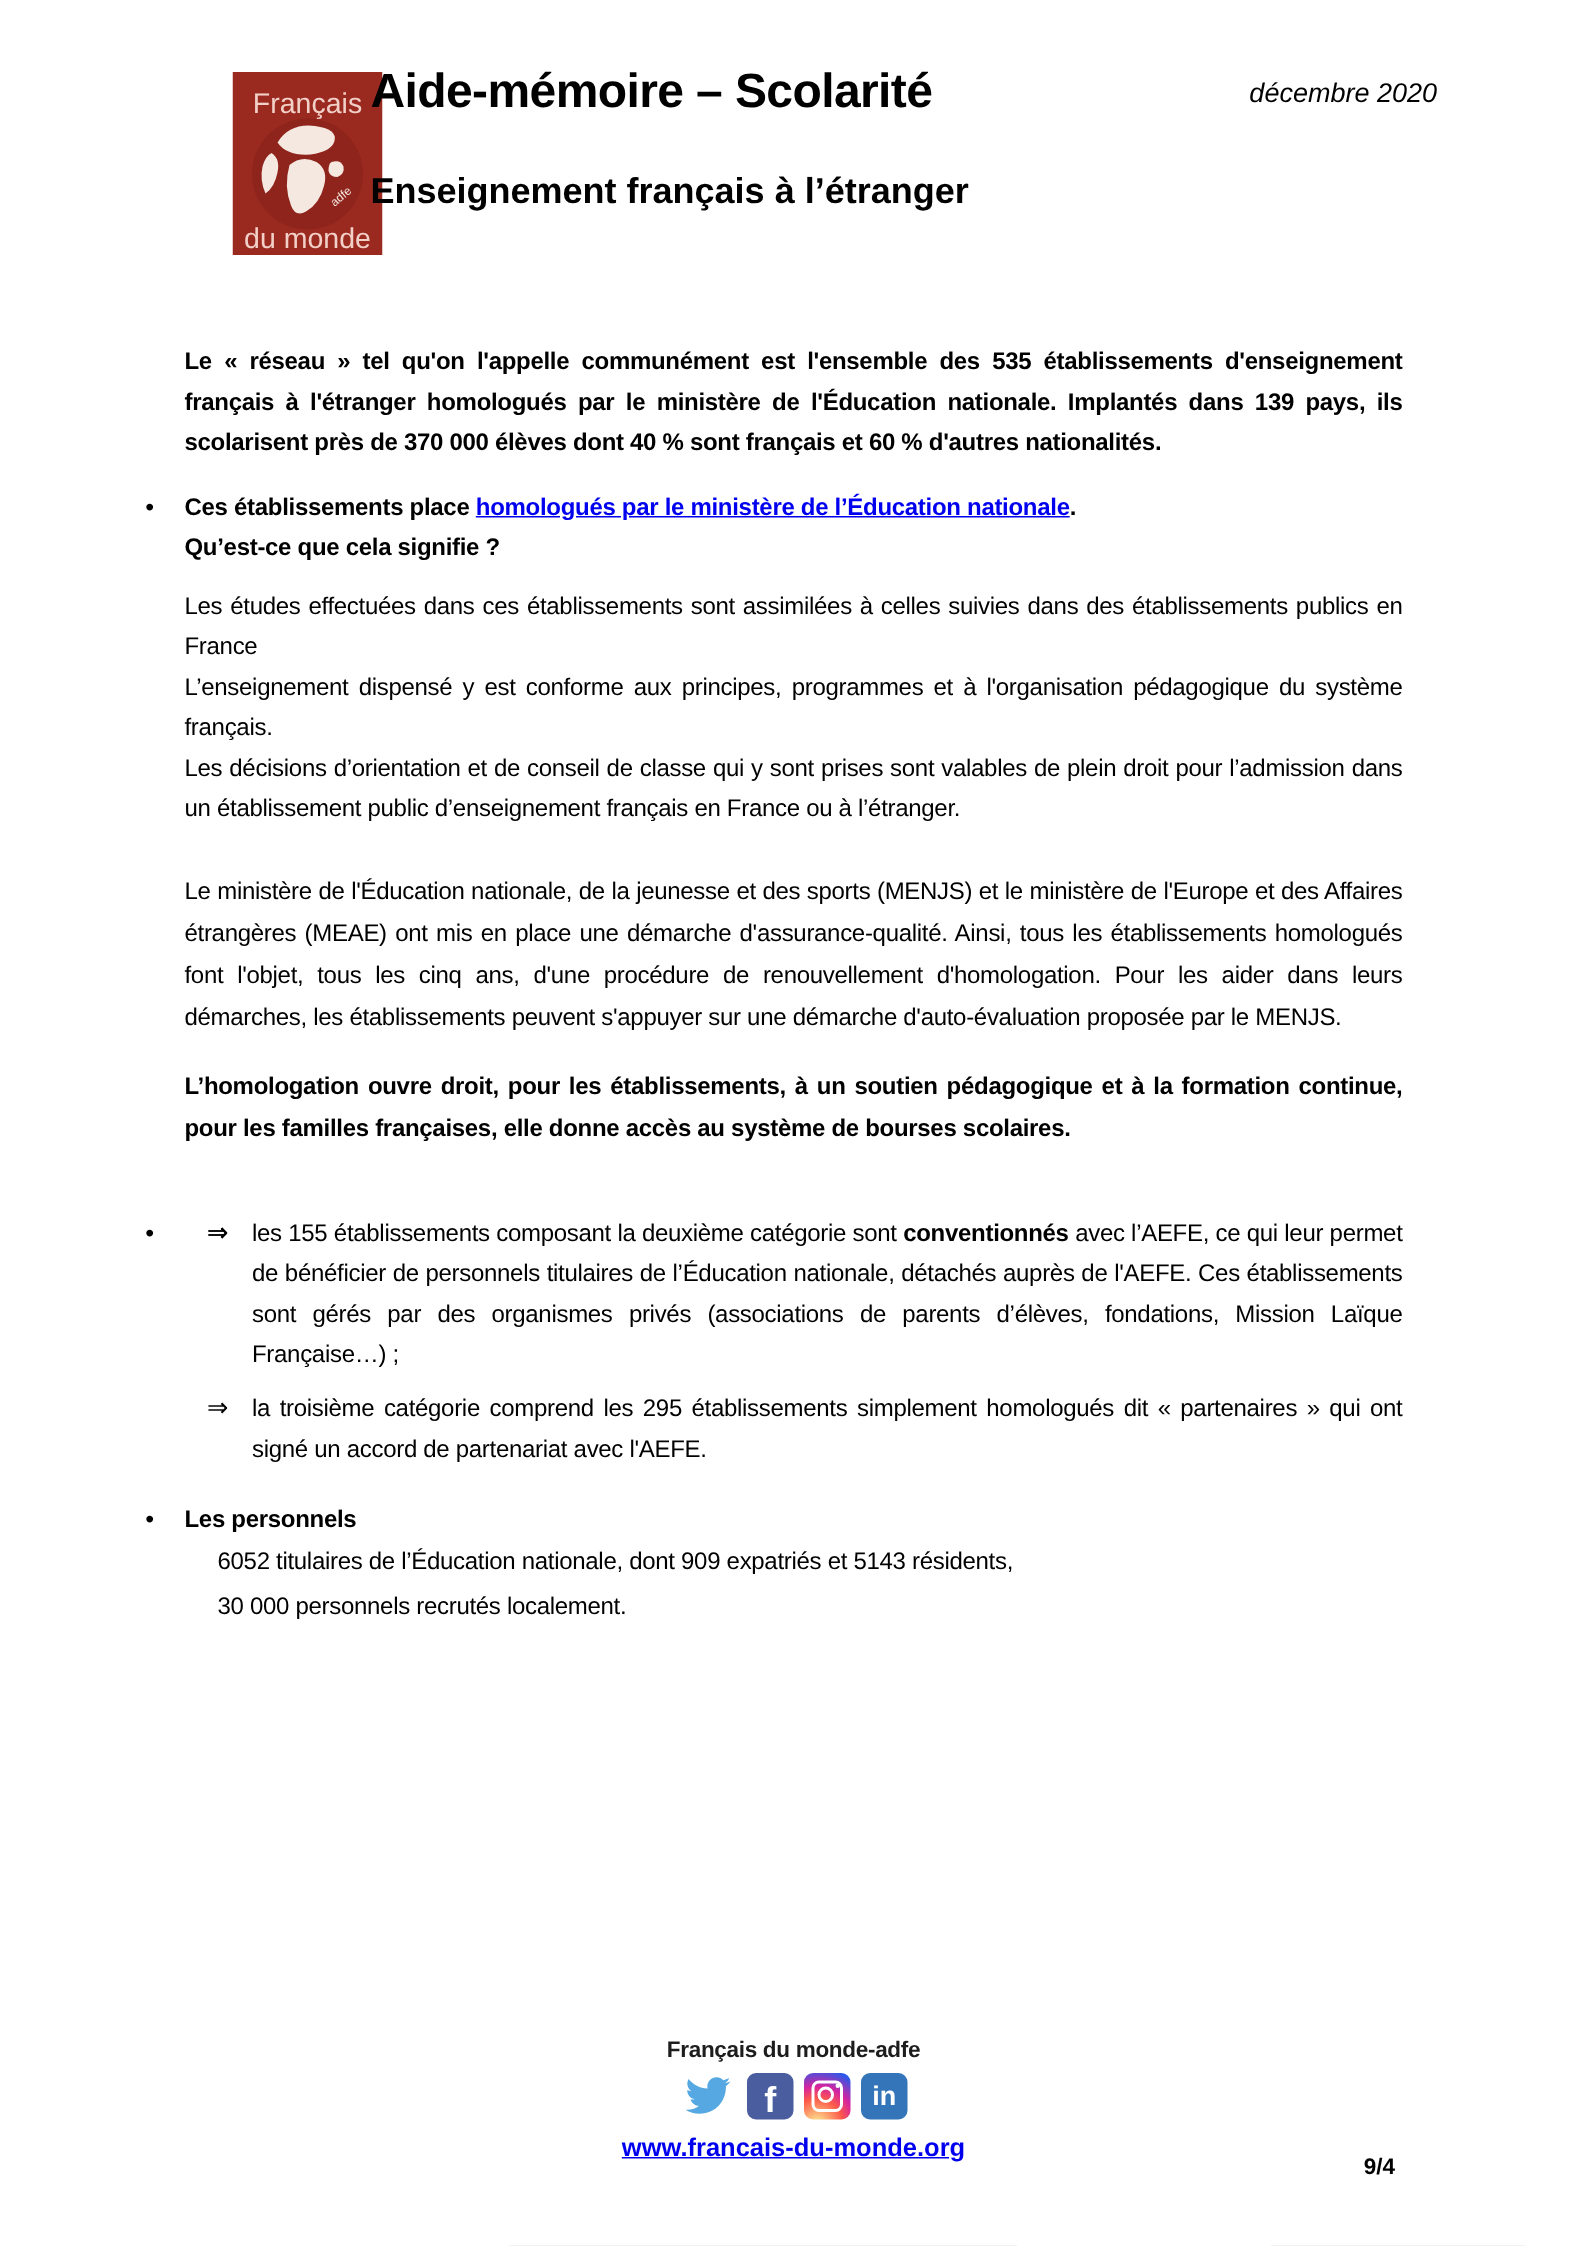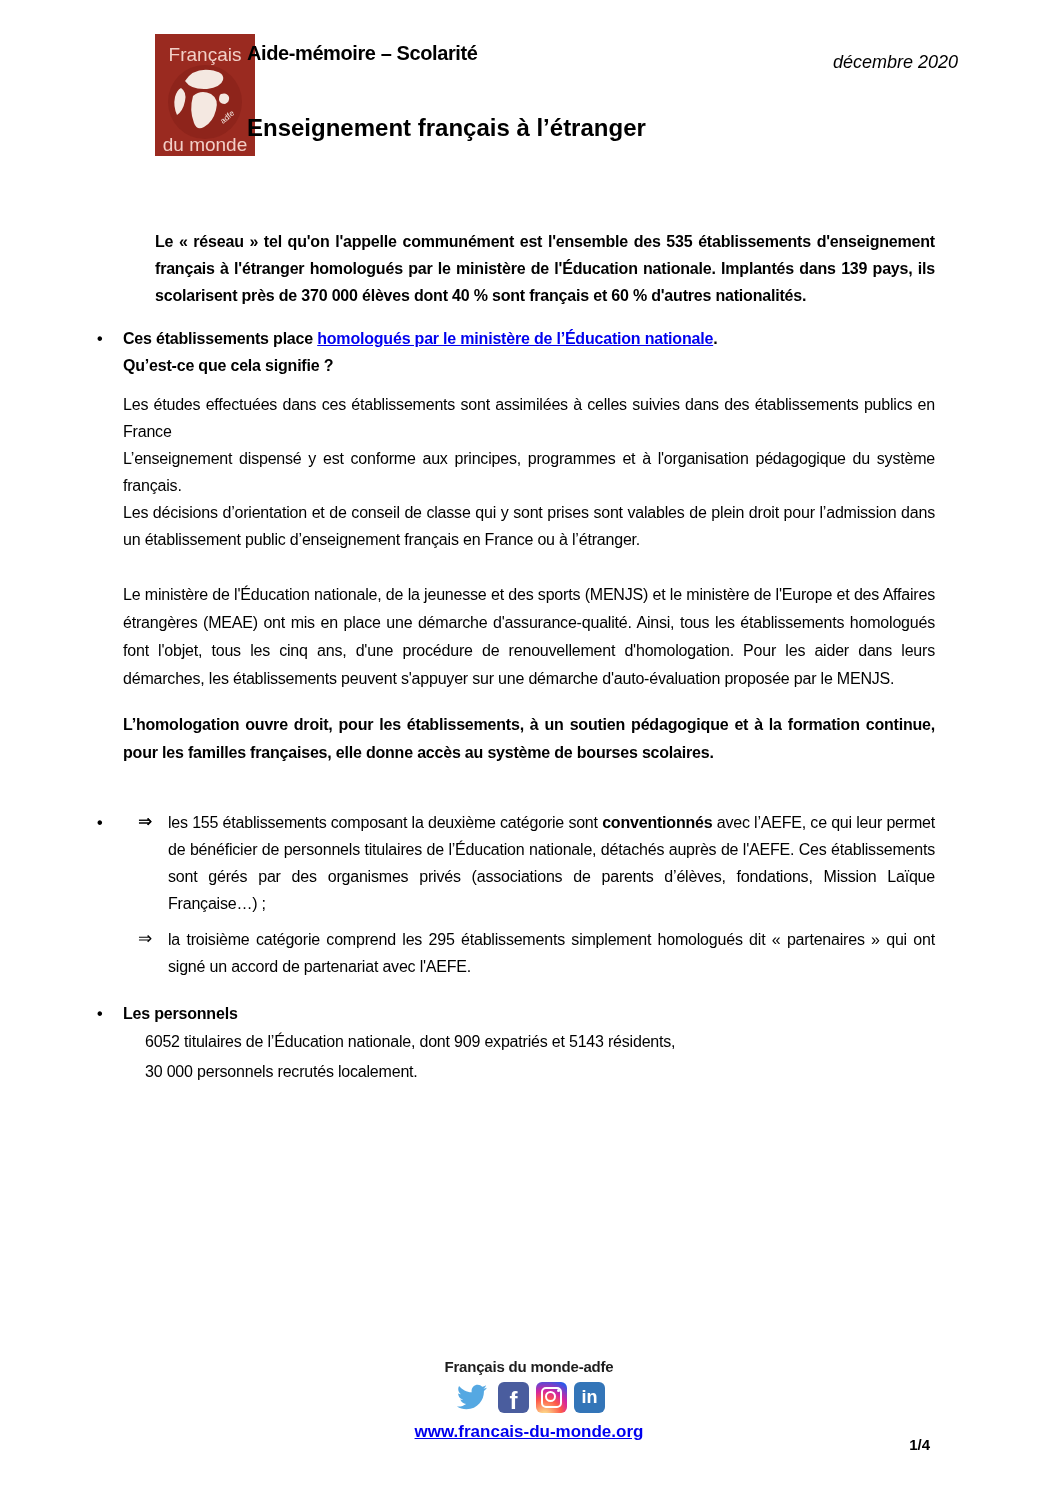"Français" .logo { top: 34px -> 48px }
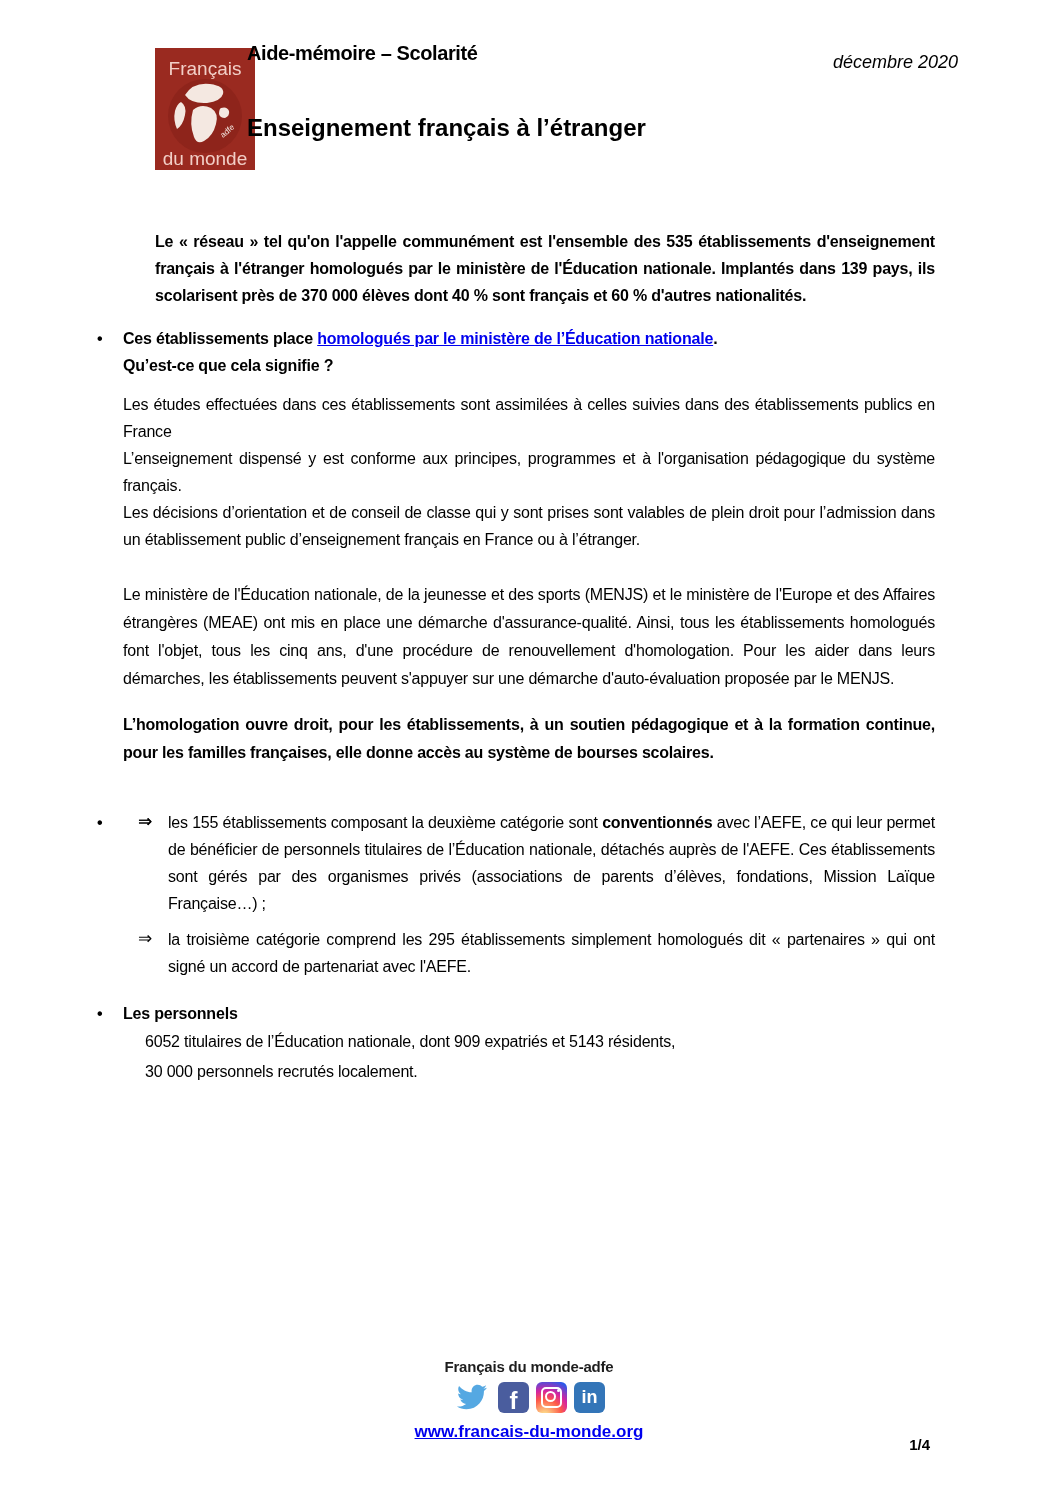"Aide-mémoire – Scolarité" .hdr-title { font-size: 20px -> 32px }
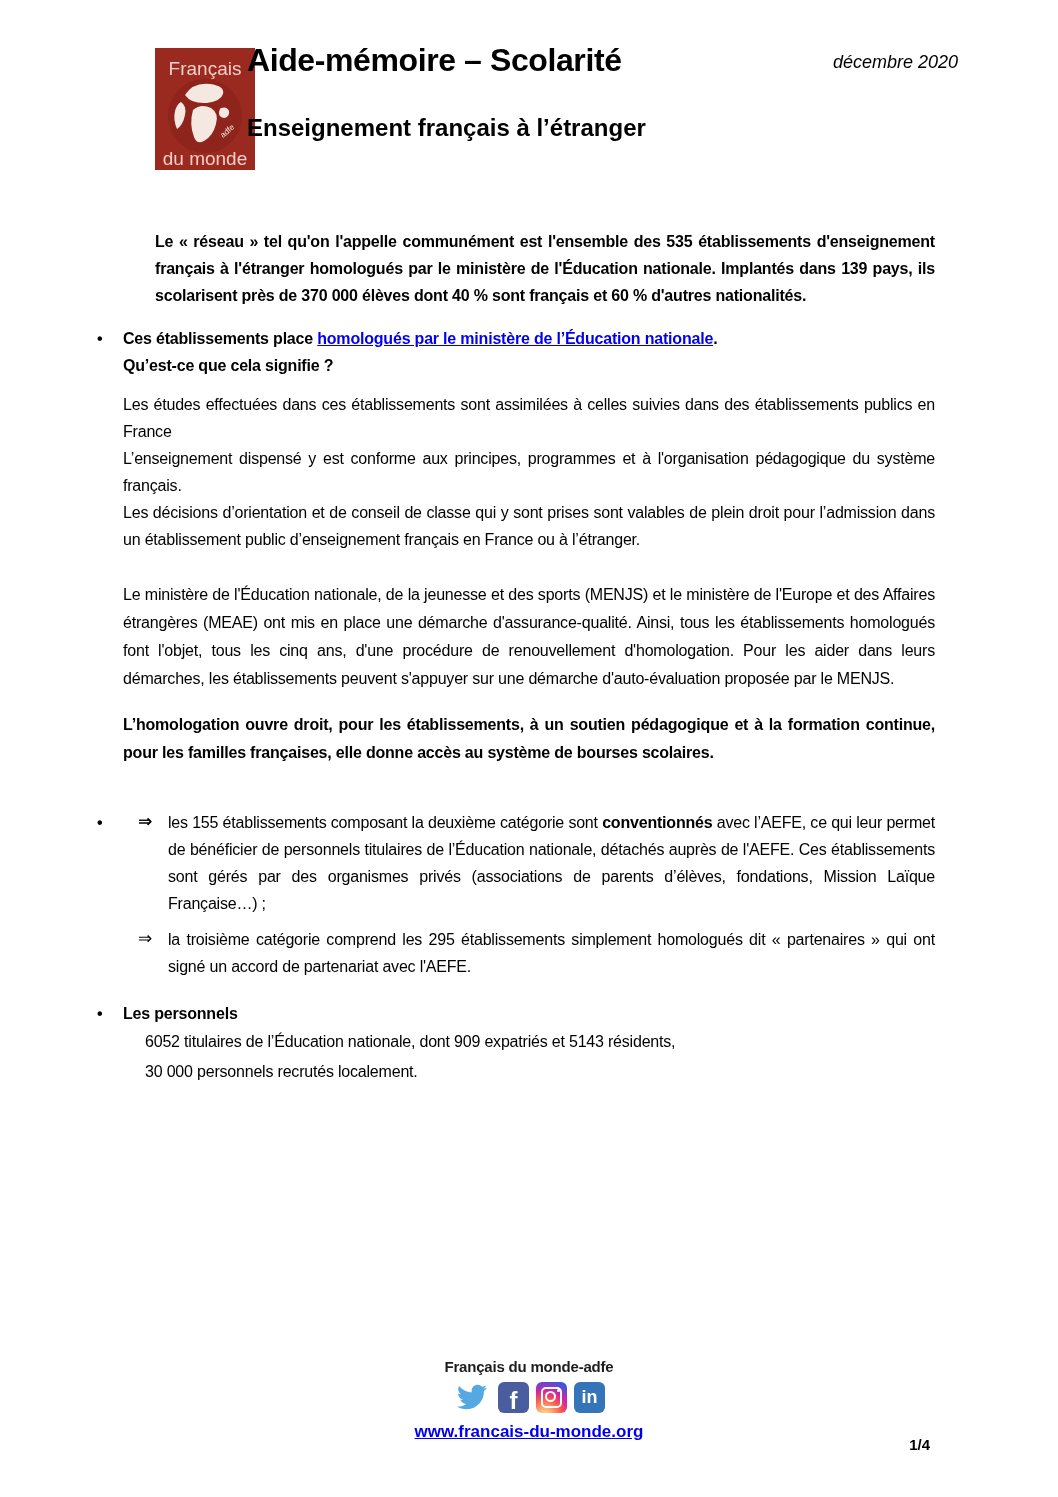"Le « réseau » tel" #intro { margin-left: 32px -> none }
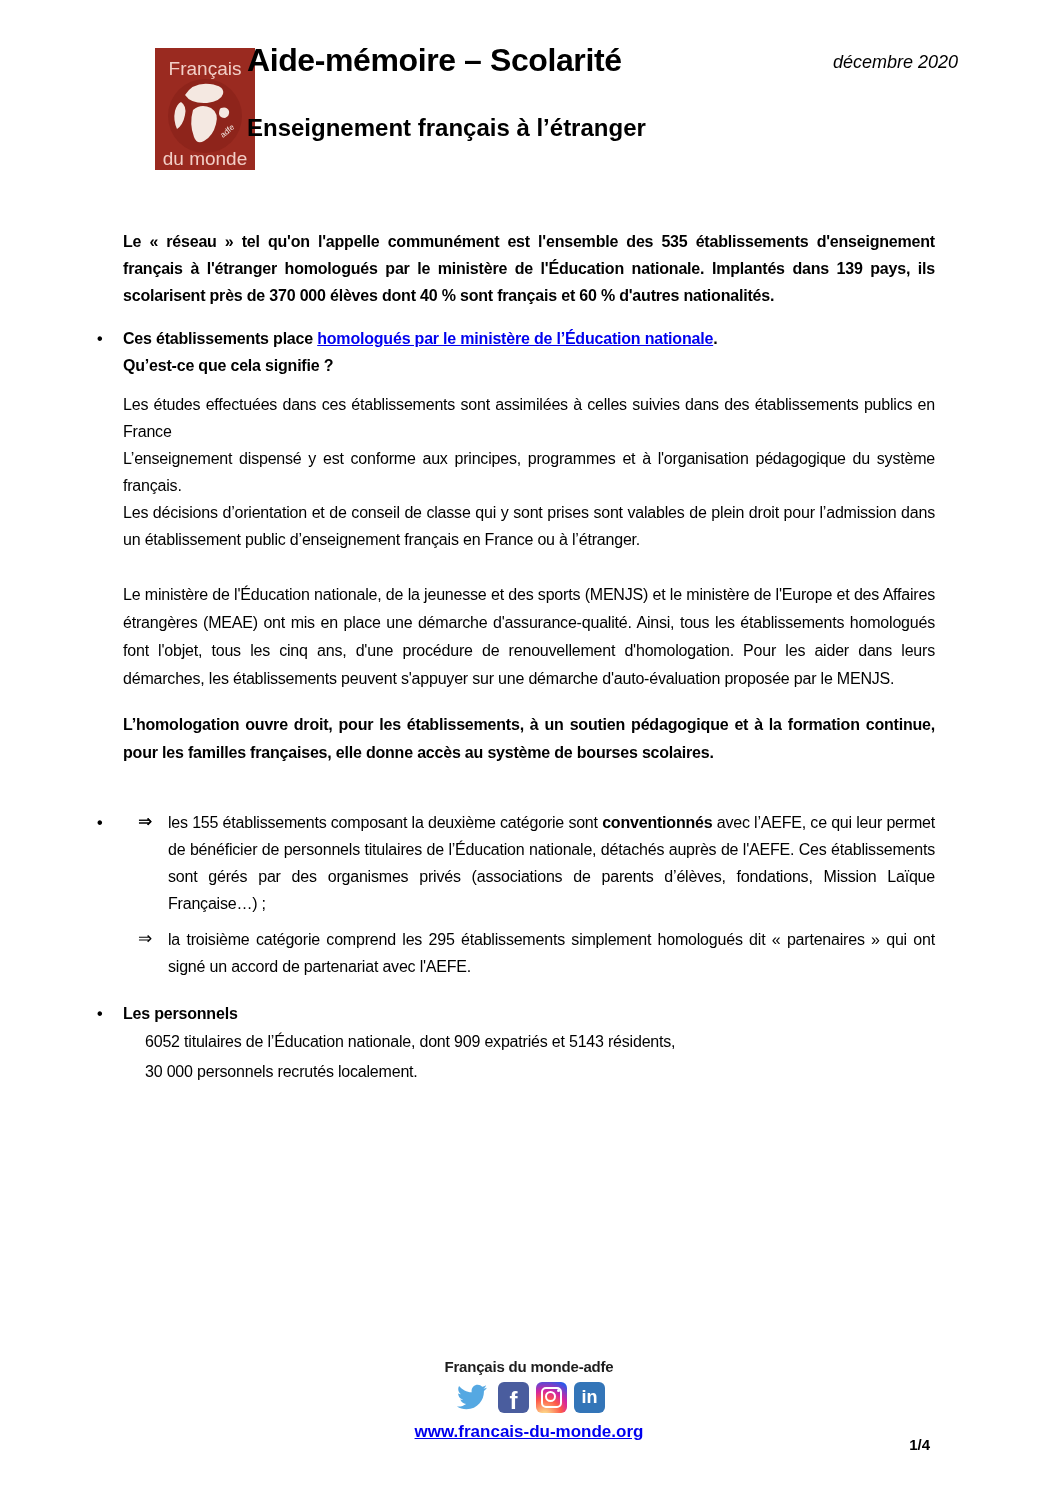"1/4" div.page-num { text: 1/4 -> 9/4 }
